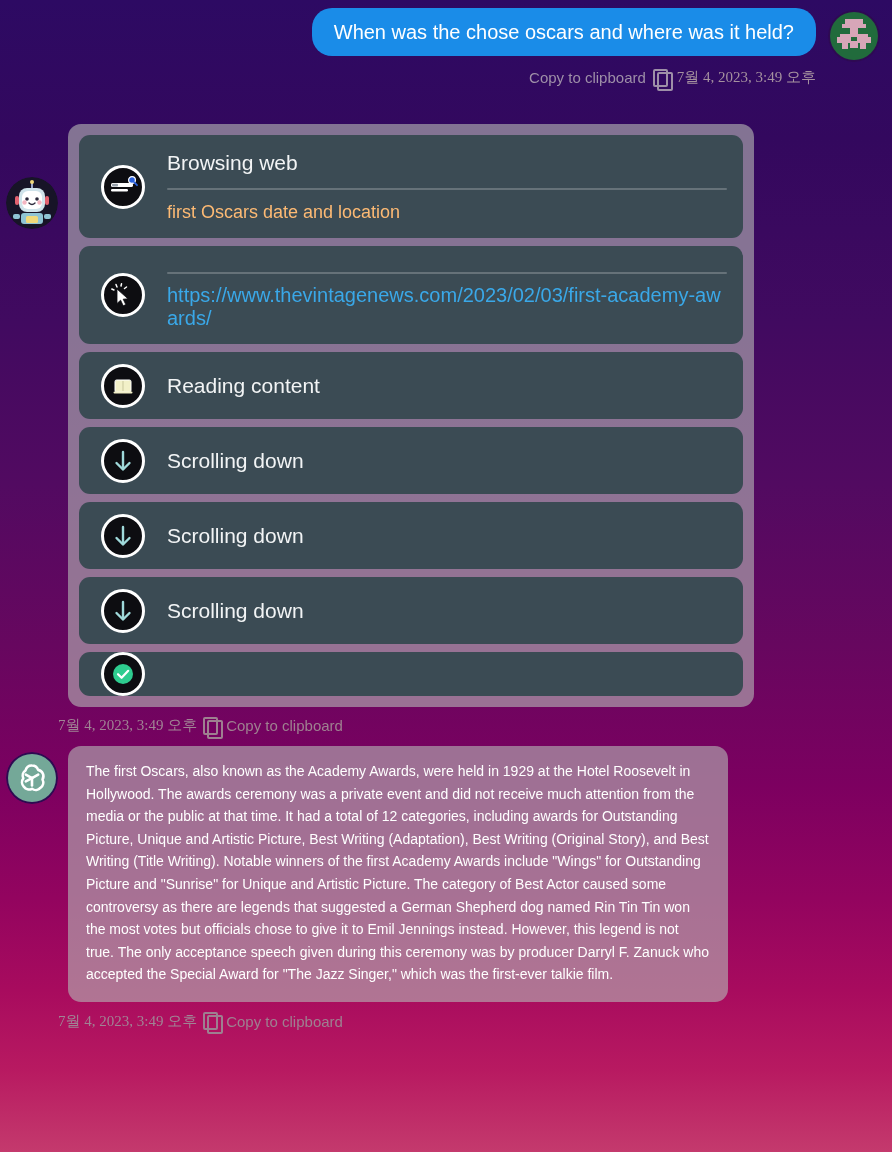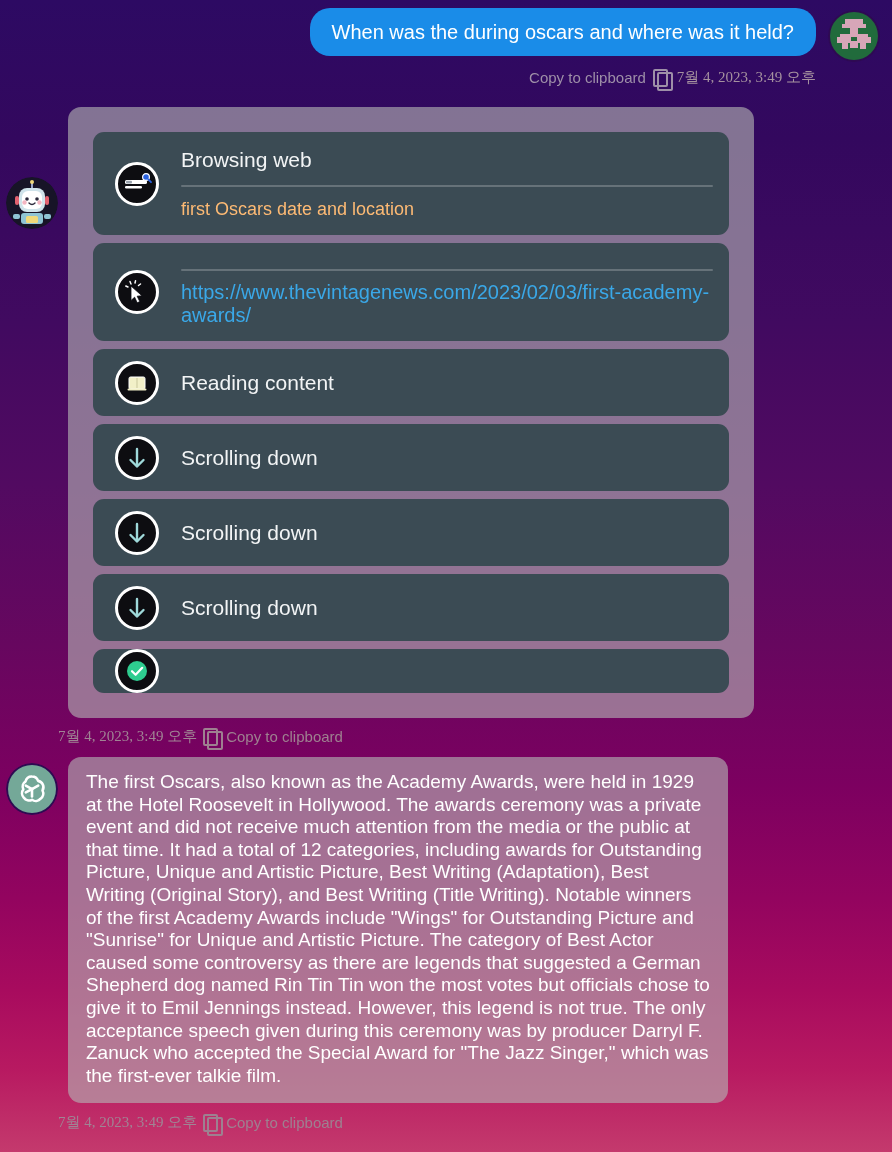"When was the during oscars" div.user-bubble { text: during -> chose }
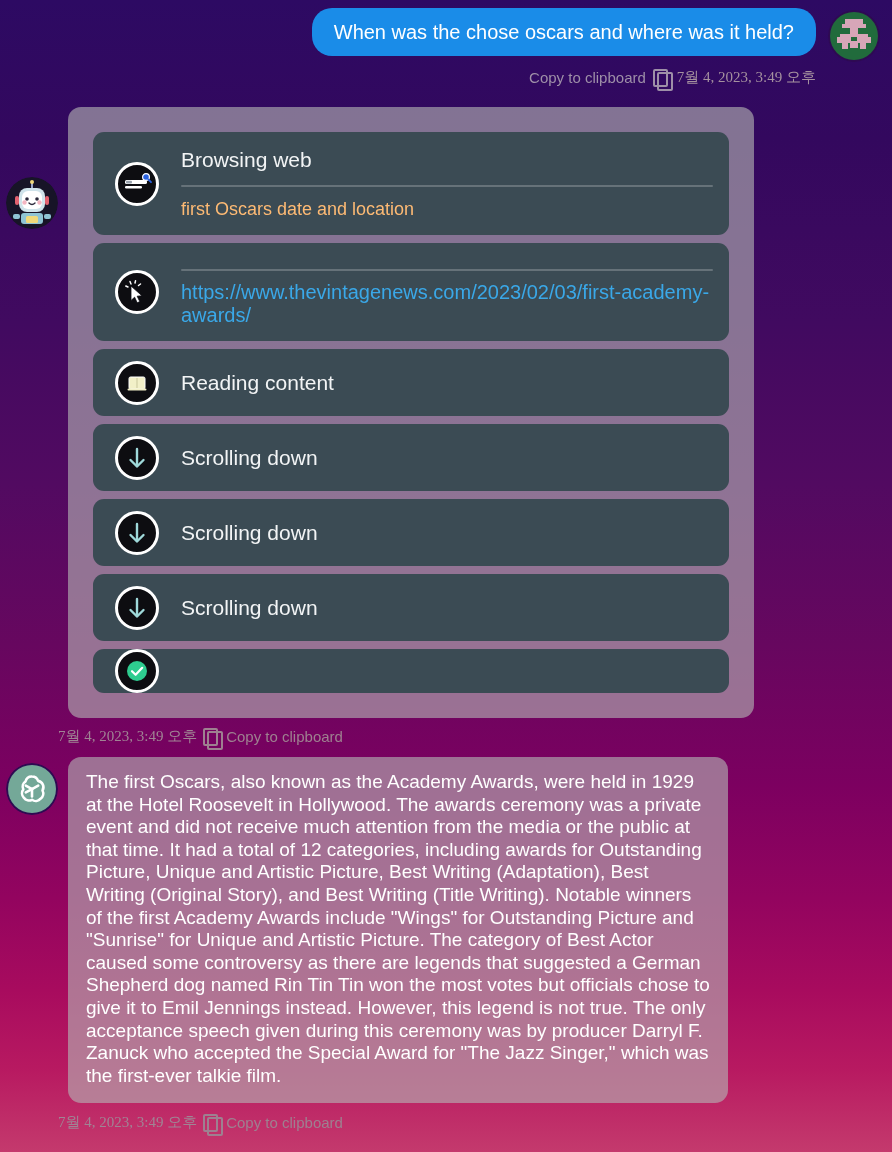"Browsing web" .plugin-wrap { margin-top: 20px -> 37px; padding: 25px -> 11px }
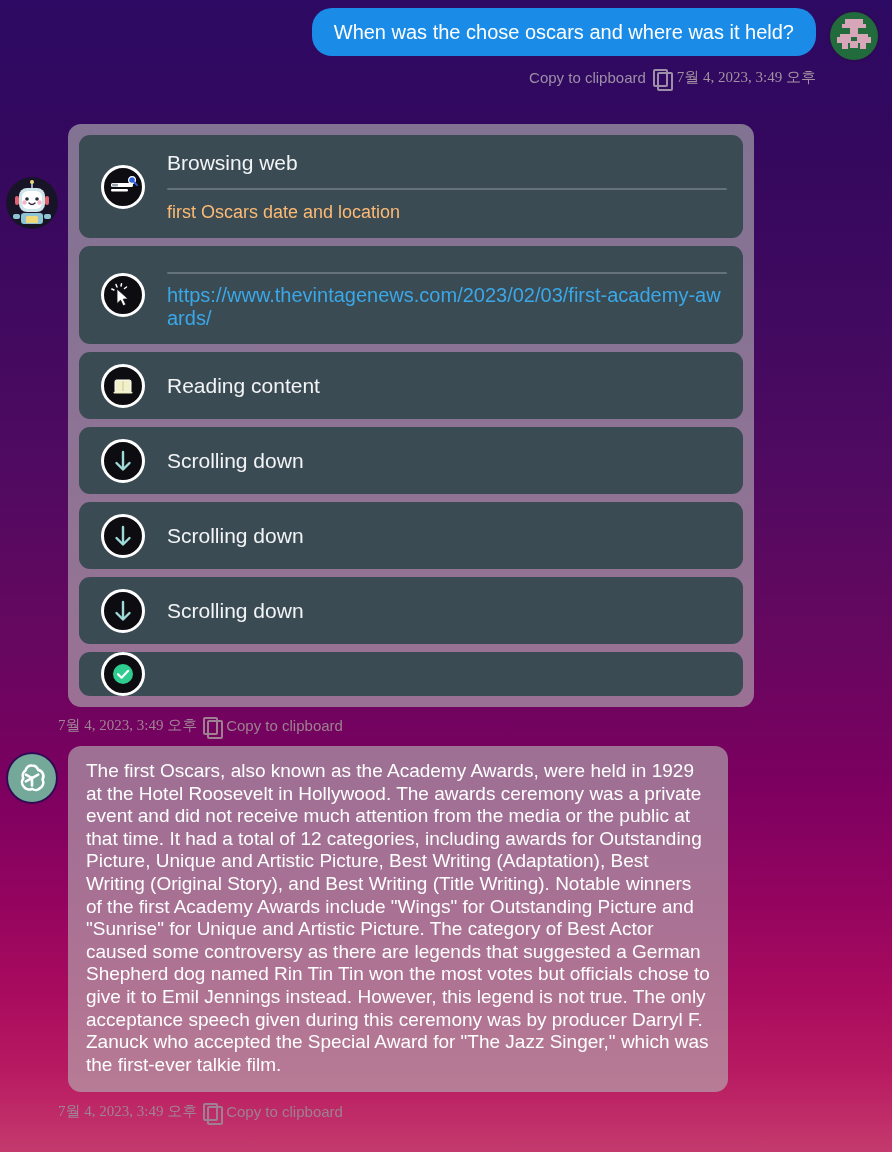"The first Oscars, also known" .answer-text { font-size: 19px -> 14px }
